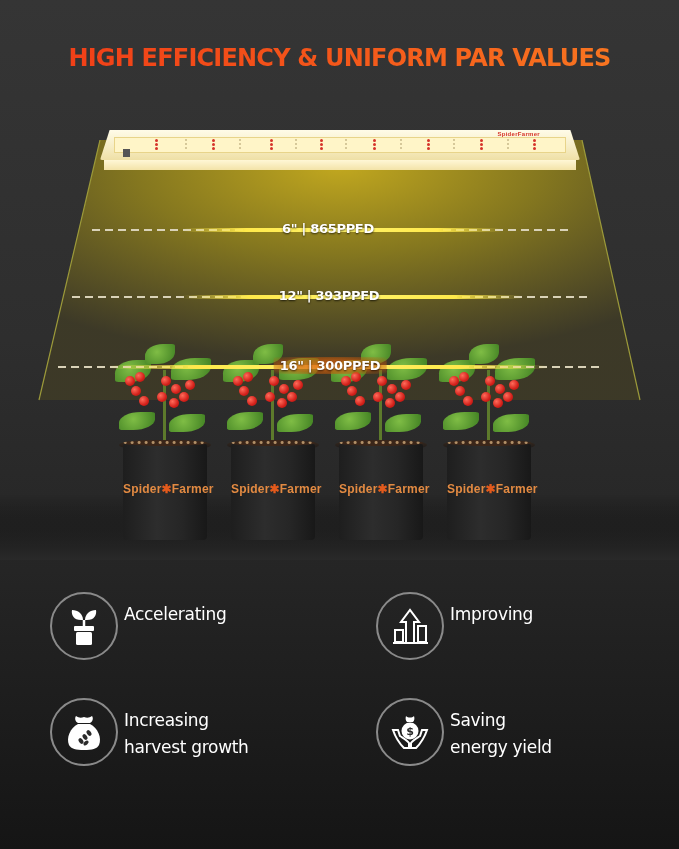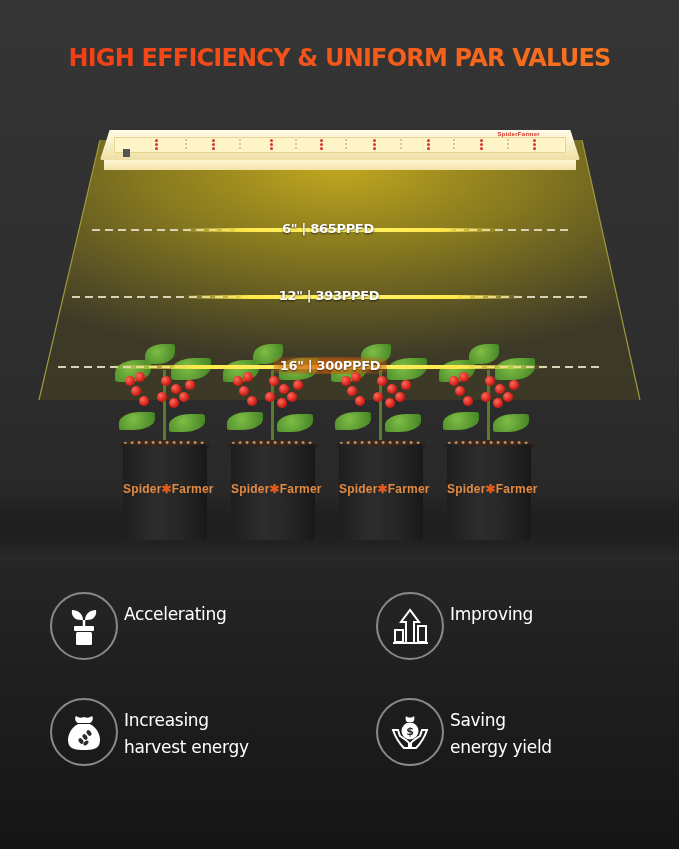"harvest energy" div.line2 { text: energy -> growth }
